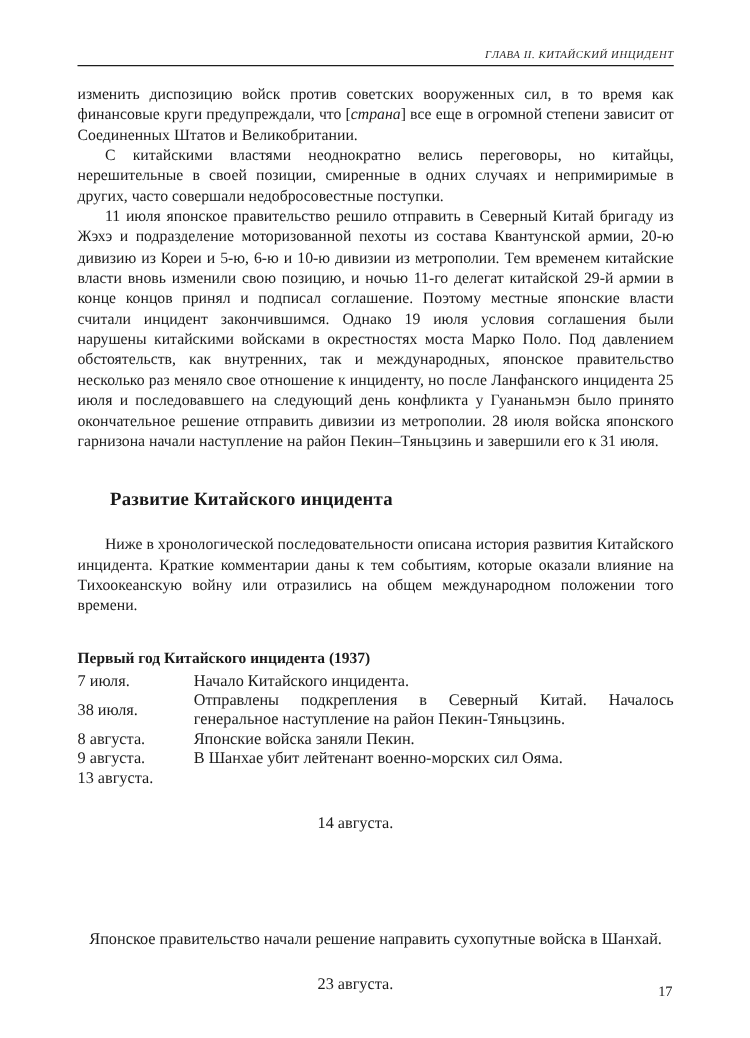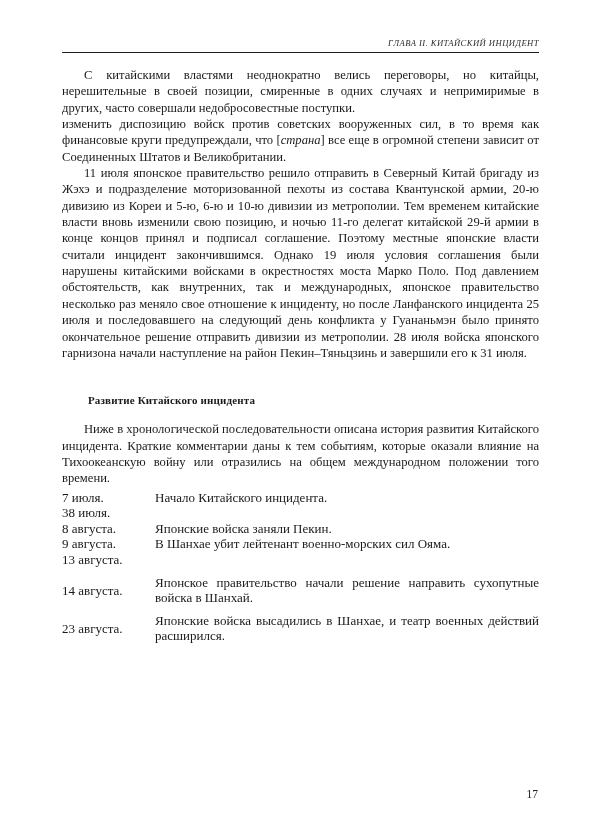"С китайскими властями неоднократно" p.para { order: before "изменить диспозицию войск против" -> after "изменить диспозицию войск против" }
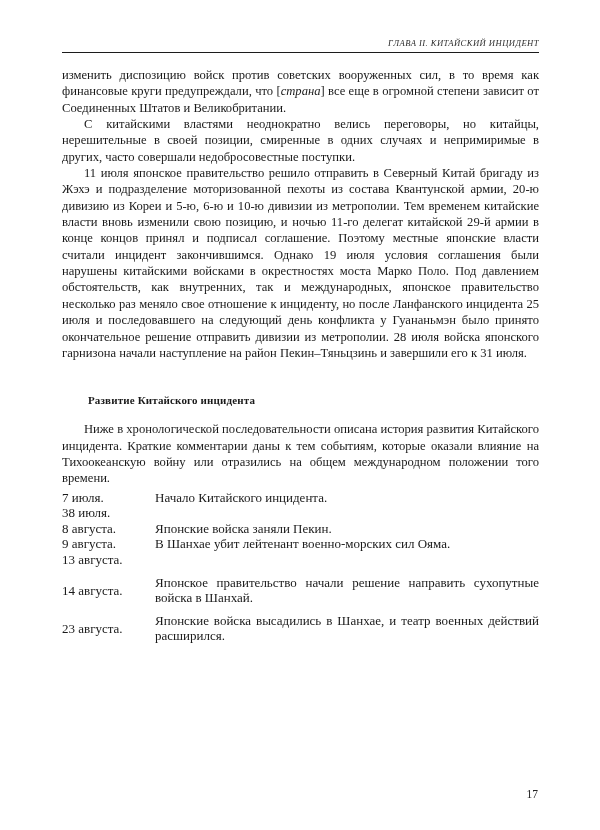"Развитие Китайского инцидента" h2.section-title { font-size: 11px -> 15px; margin: 12px -> 0 }
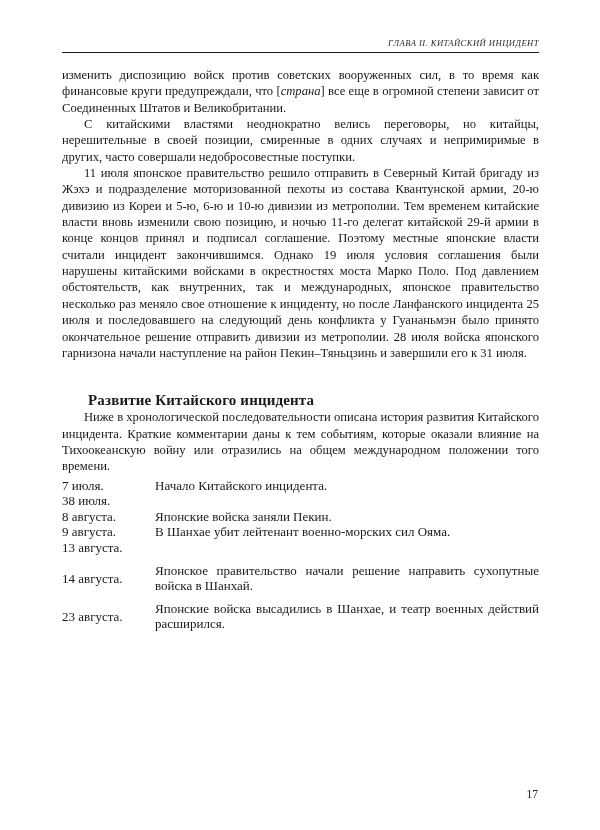"Ниже в хронологической" .intro-block { margin-top: none -> 18px }
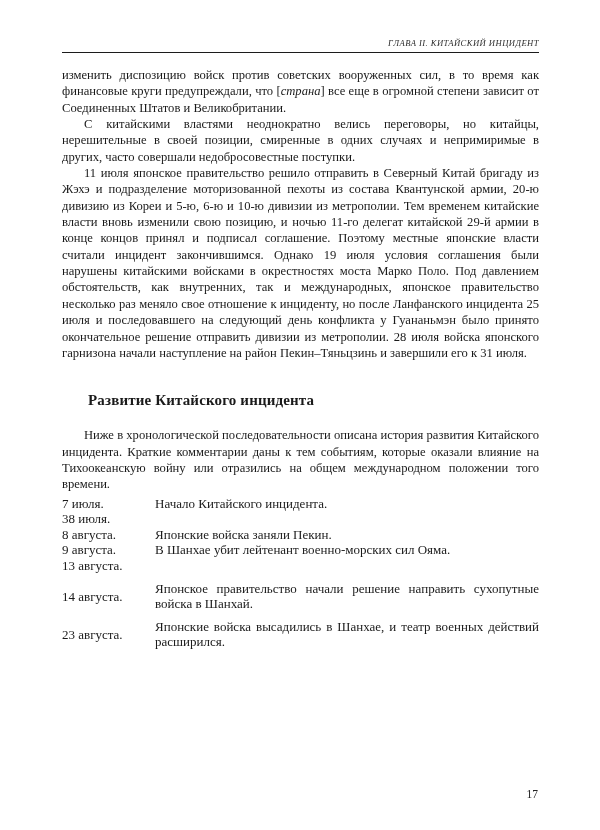"Первый год Китайского инцидента (1937)" h3.chrono-title { html: none -> <h3>Первый год Китайского инцидента (1937)</h3> }
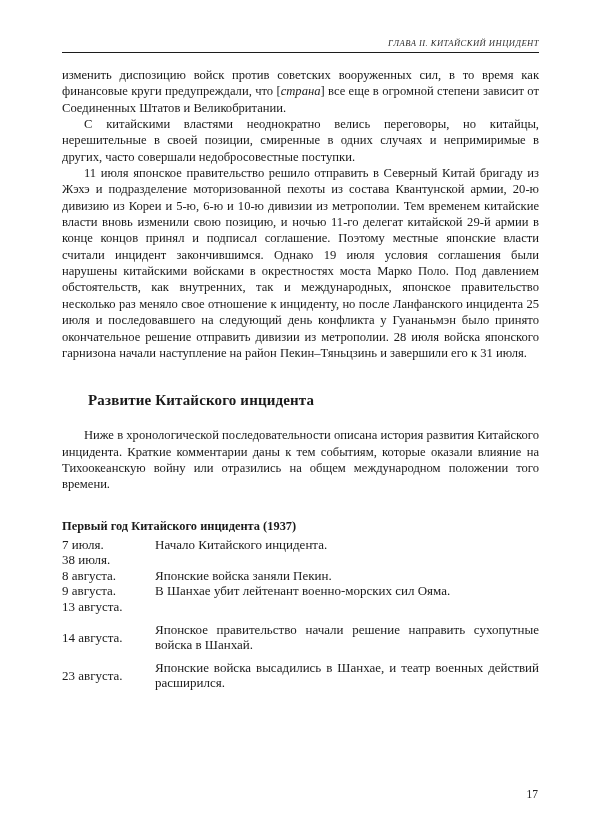"Отправлены подкрепления в Северный" div.chrono-event { html: none -> <div>Отправлены подкрепления в Северный Китай. Началось генеральное наступление на район Пекин-Тяньцзинь.</div> }
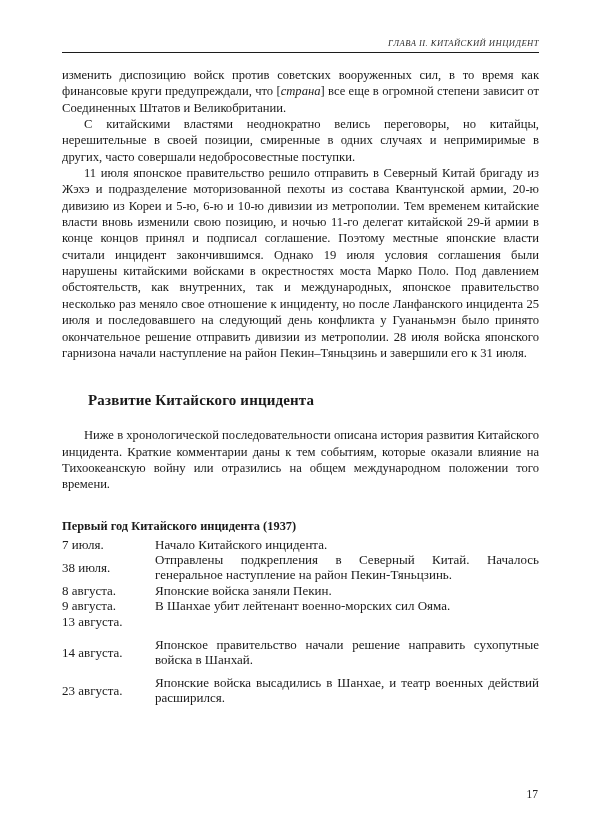"14 августа." .chrono-row.gap { flex-direction: none -> column; margin-top: 8px -> 21px }
